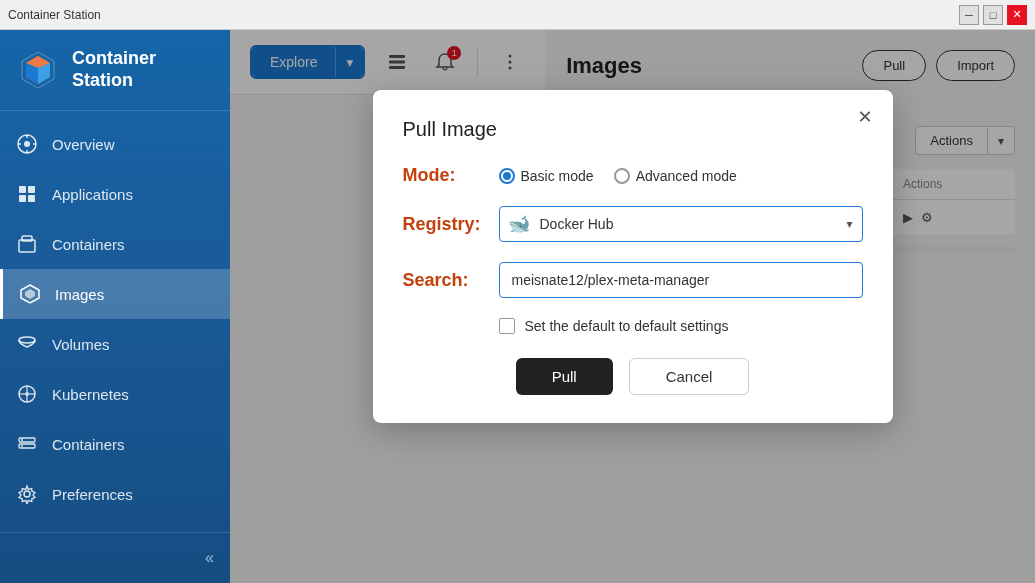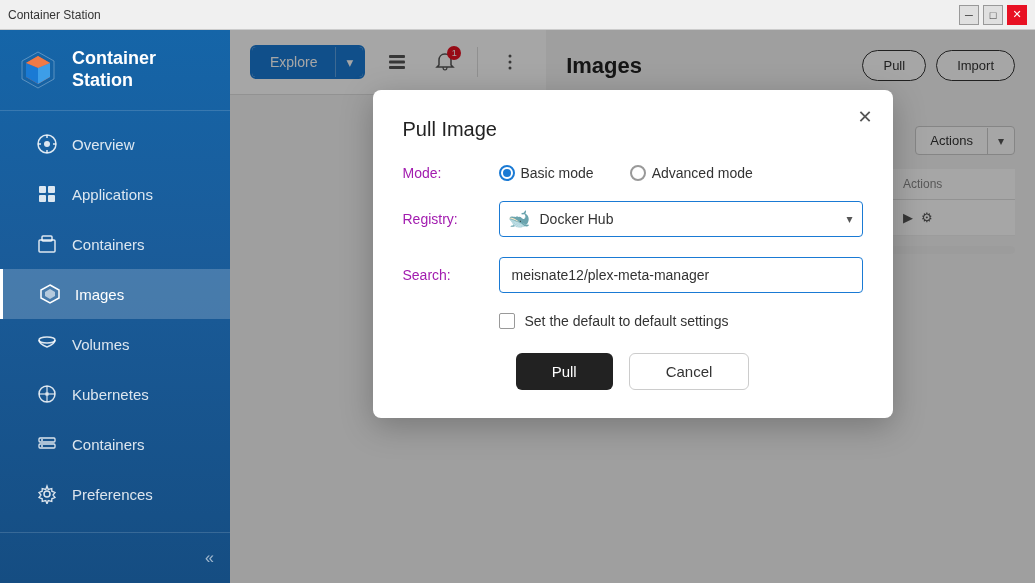"Overview" .nav-item { padding: 14px 36px -> 14px 16px }
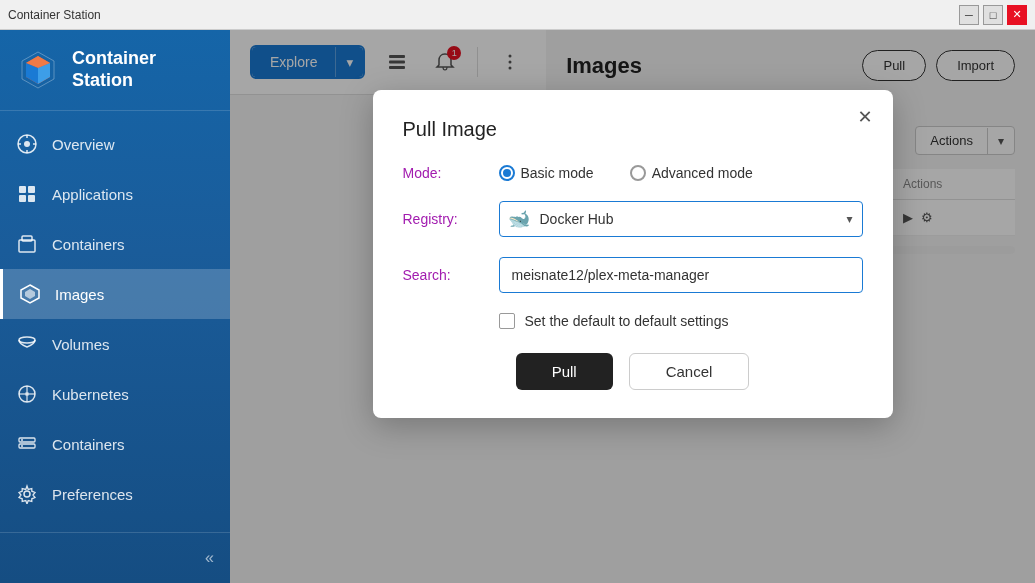"Mode:" .form-label { color: #a21caf -> #c2410c; font-size: 14px -> 18px; font-weight: none -> bold }
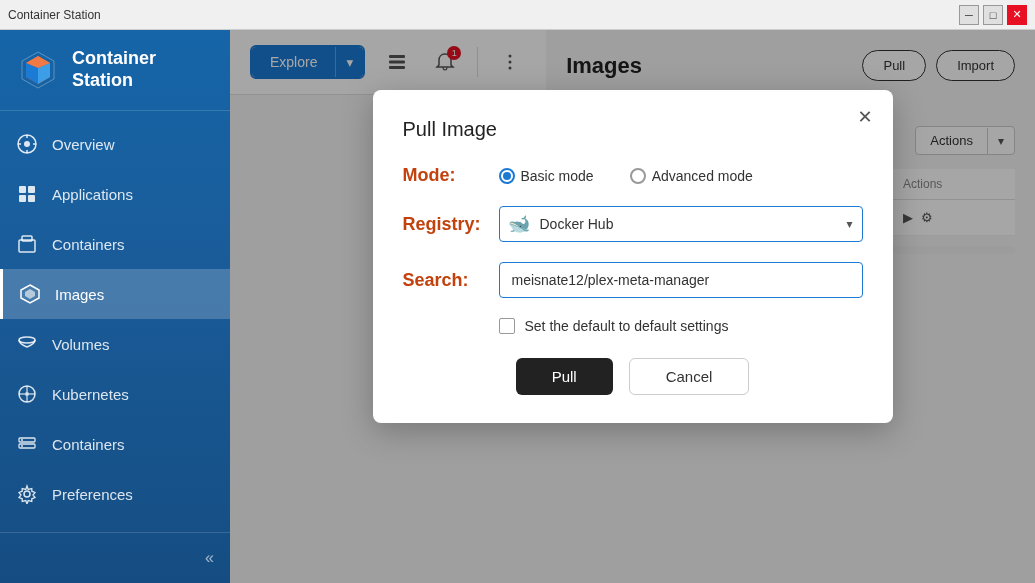"Basic mode" .radio-group { gap: 36px -> 20px }
